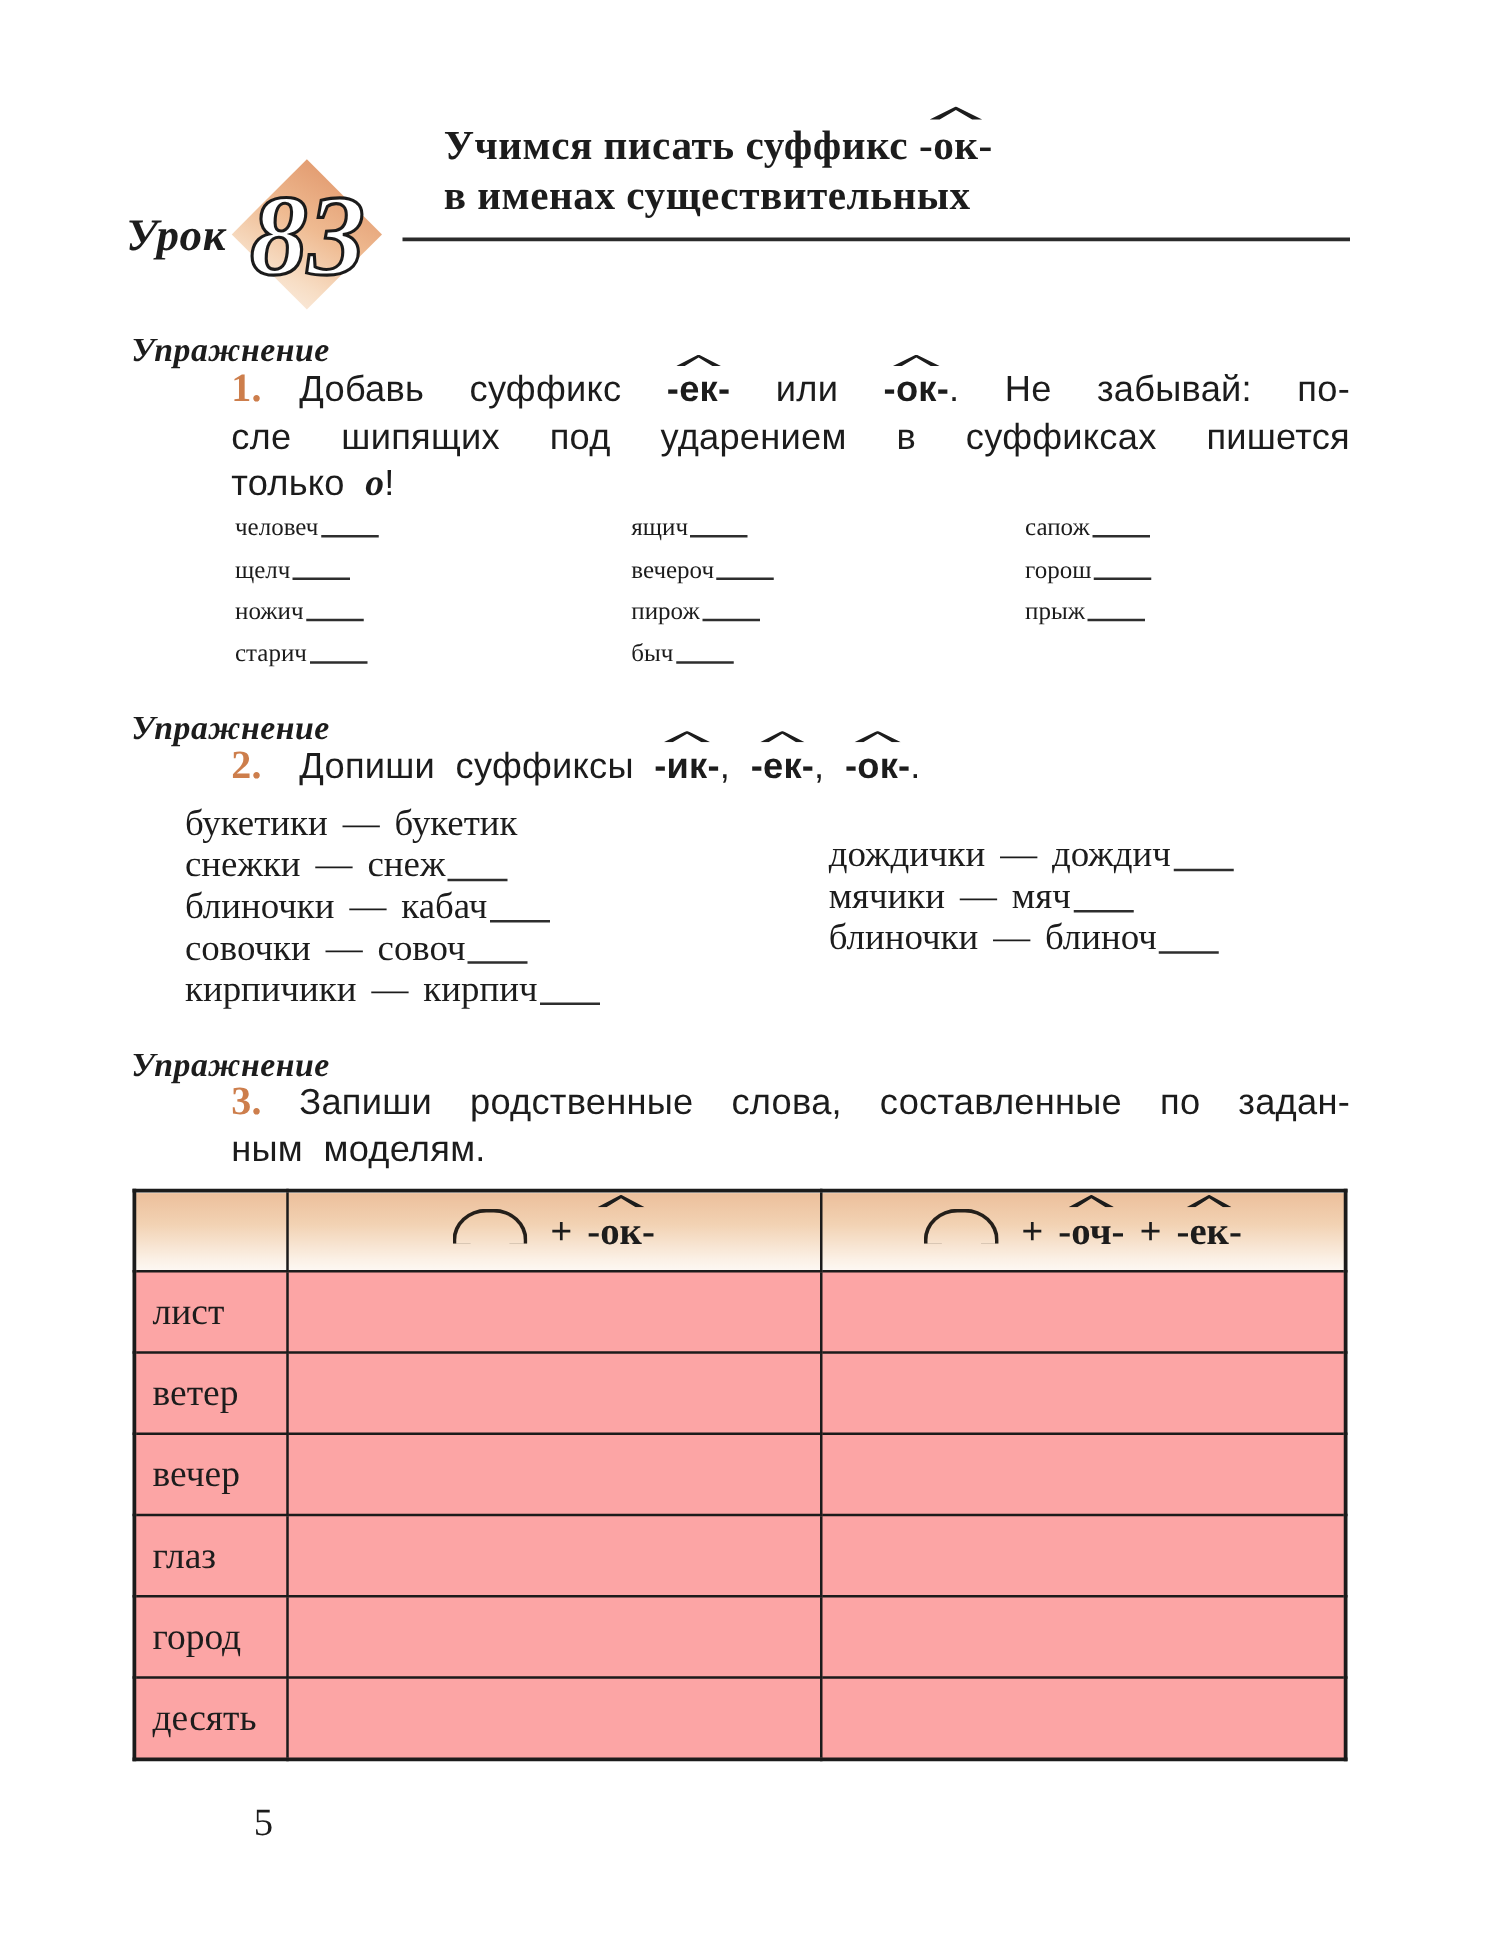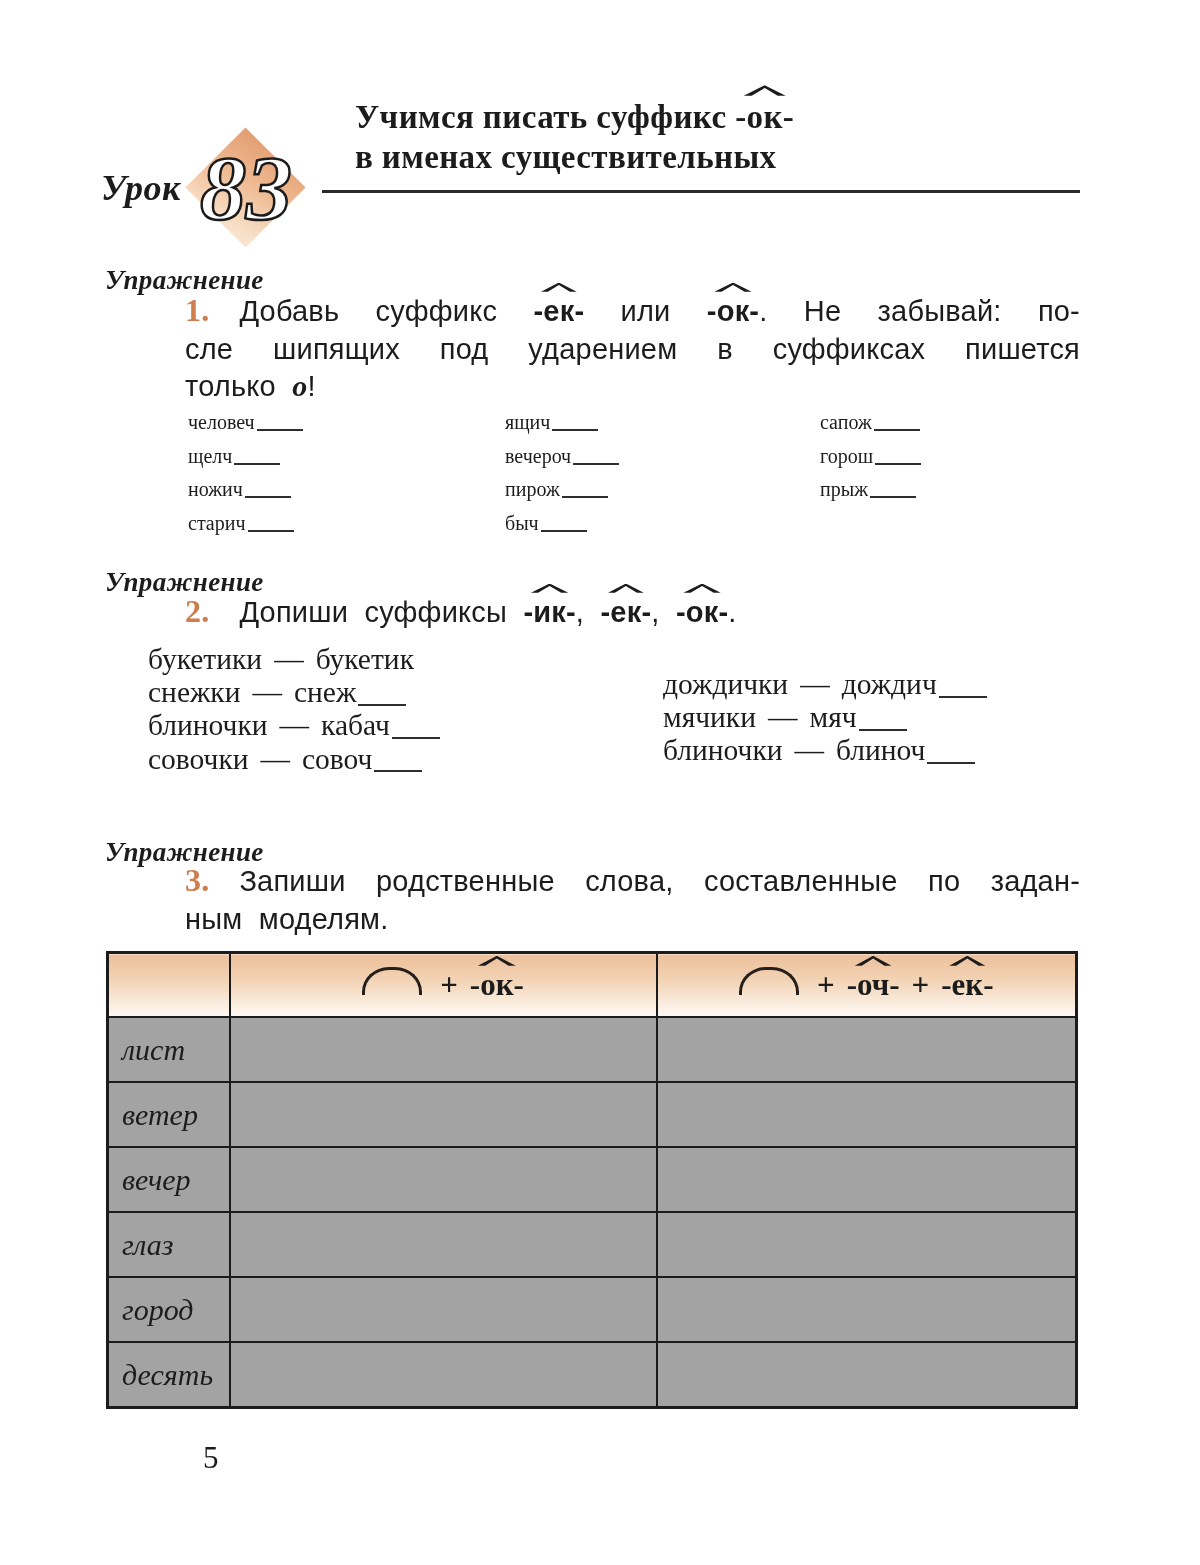"кирпичики — кирпич" div.pair { html: none -> <div><span>кирпичики</span><span>—</span><span>кирпич</span><span></span></div> }
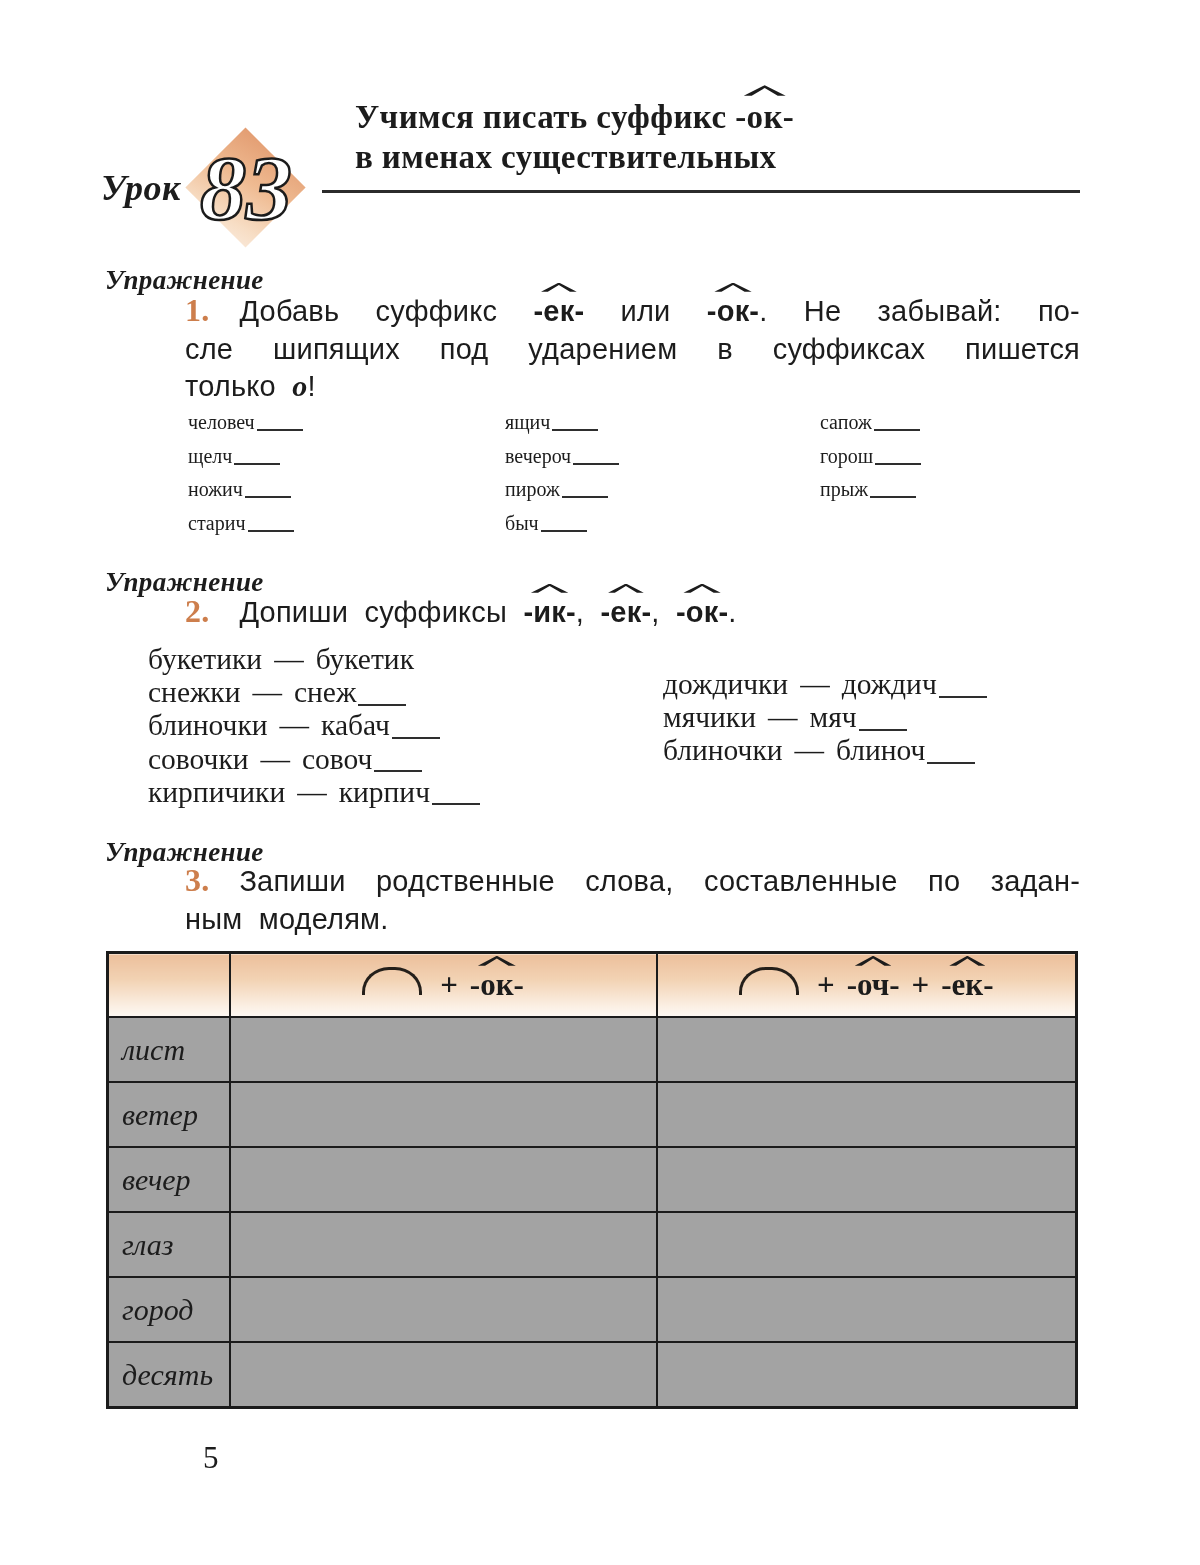"лист" .body-row td { background: #a3a3a3 -> #fca5a5; font-style: italic -> none }
